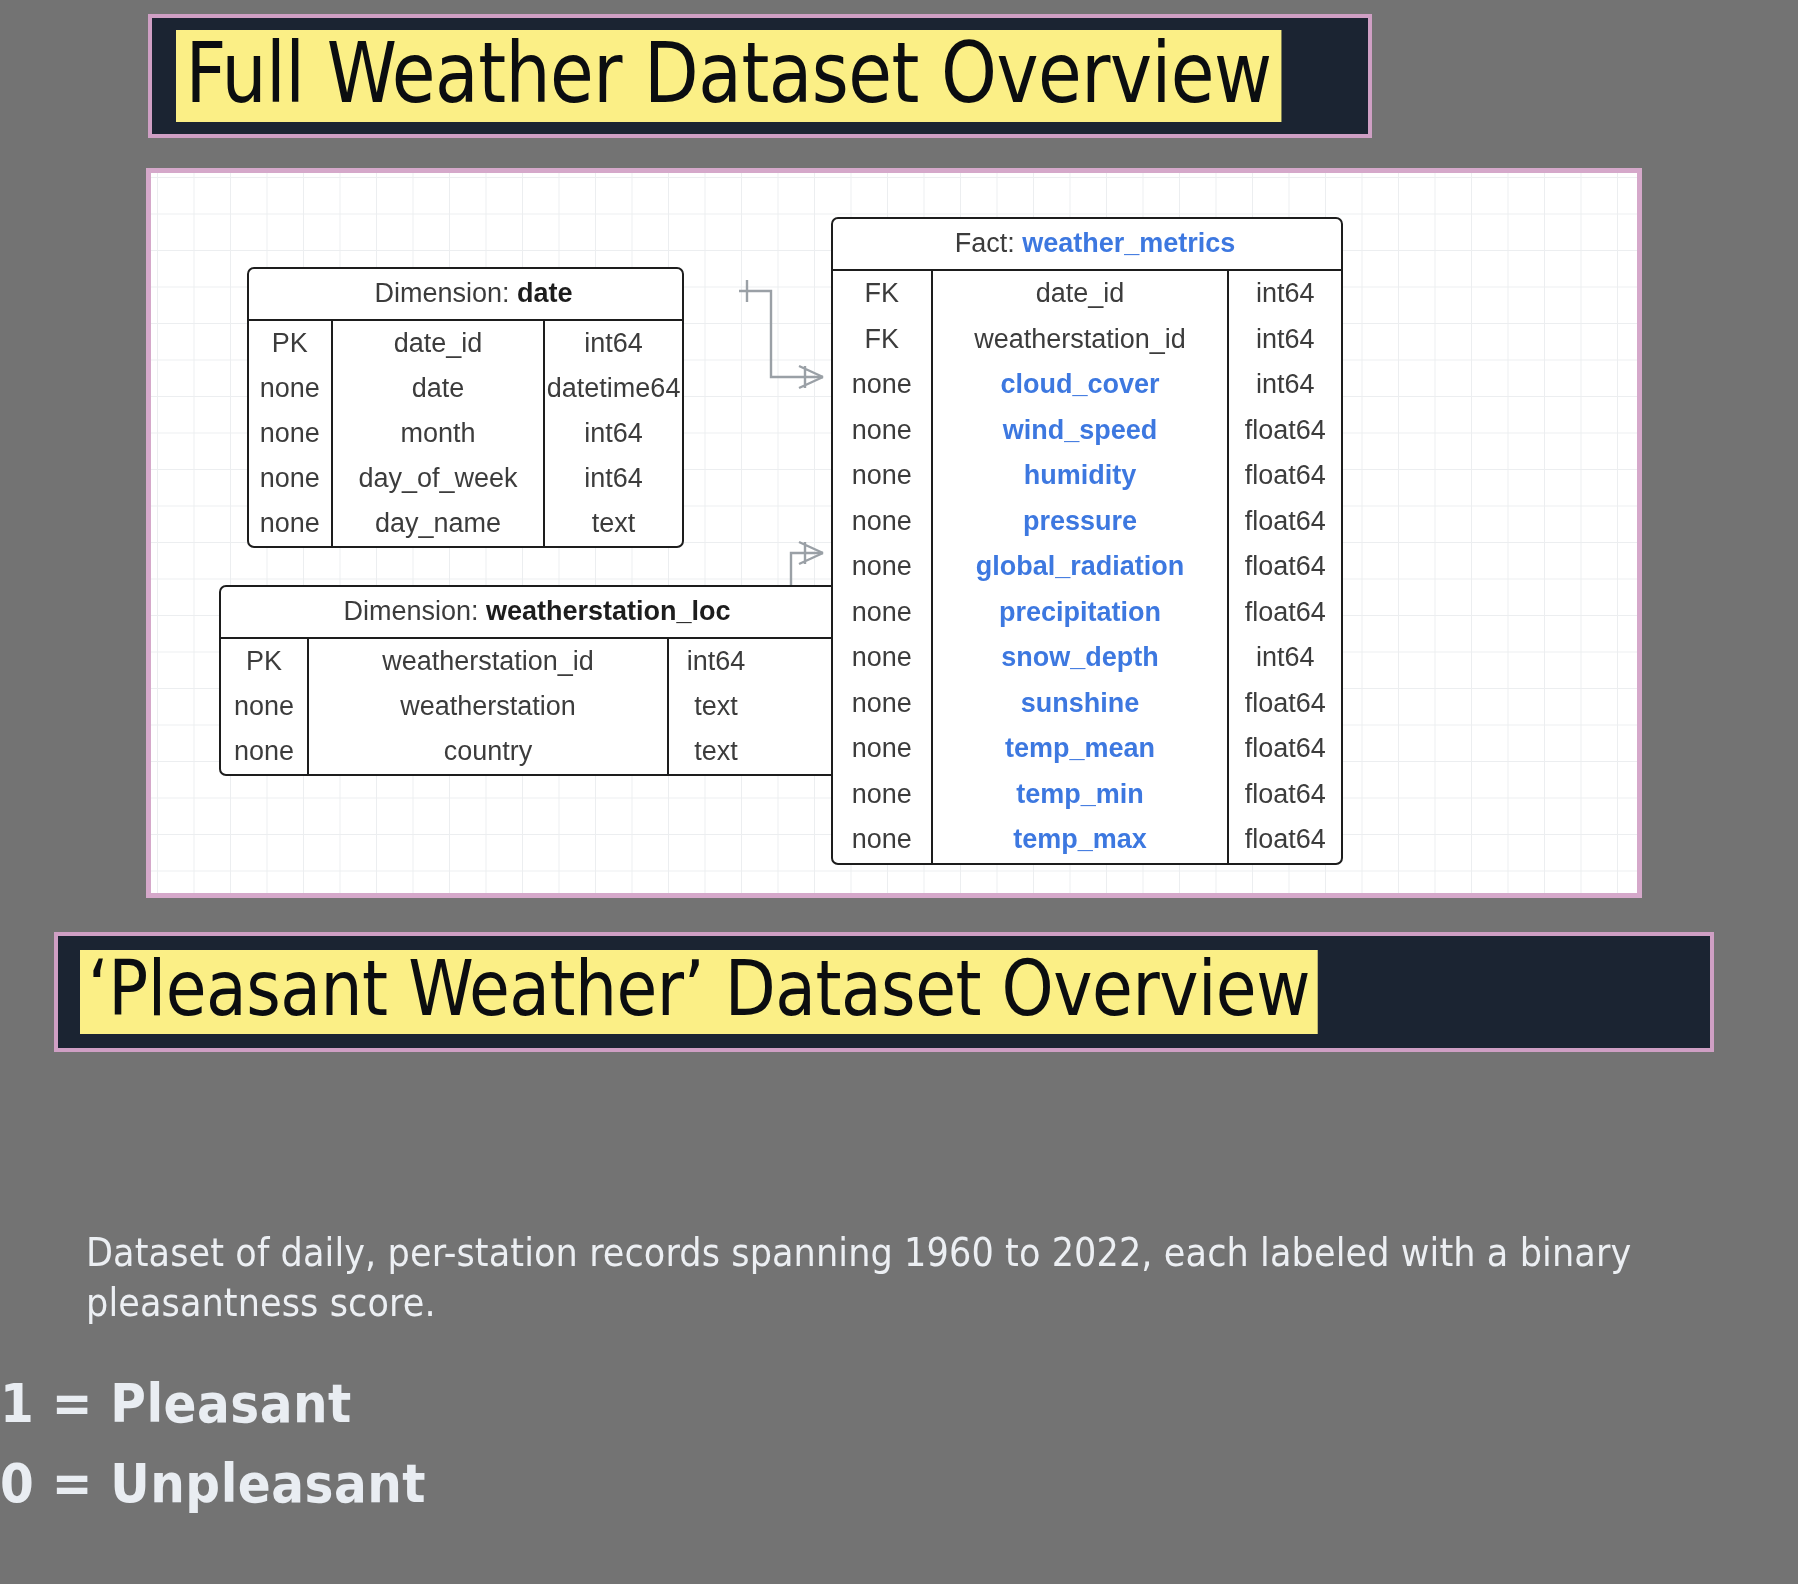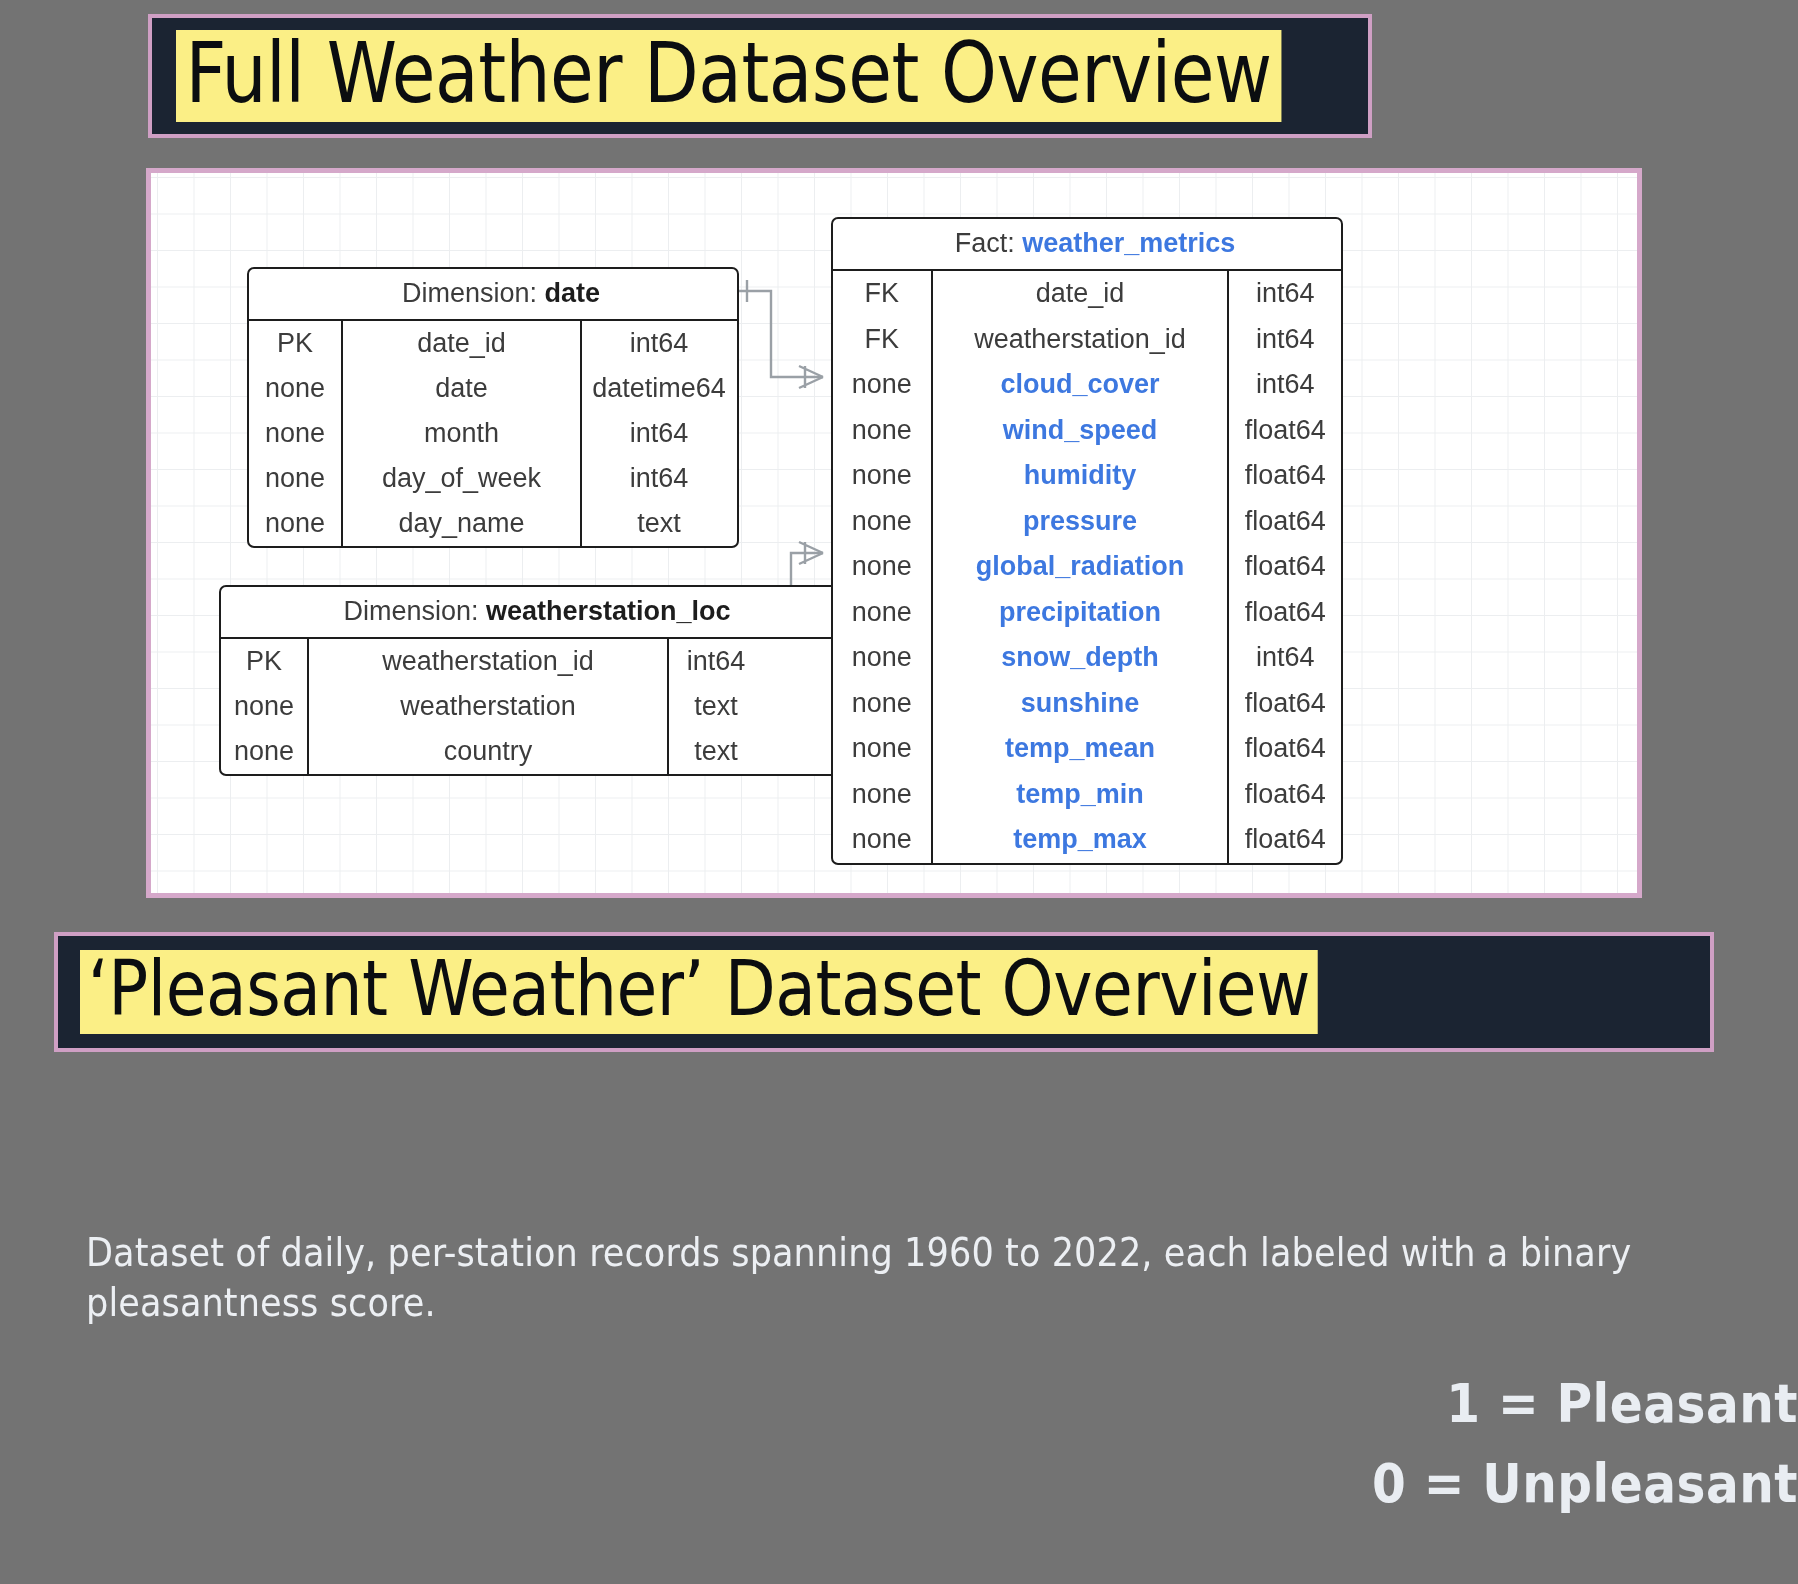"Dimension: date" #table-dim-date { width: 492px -> 437px }
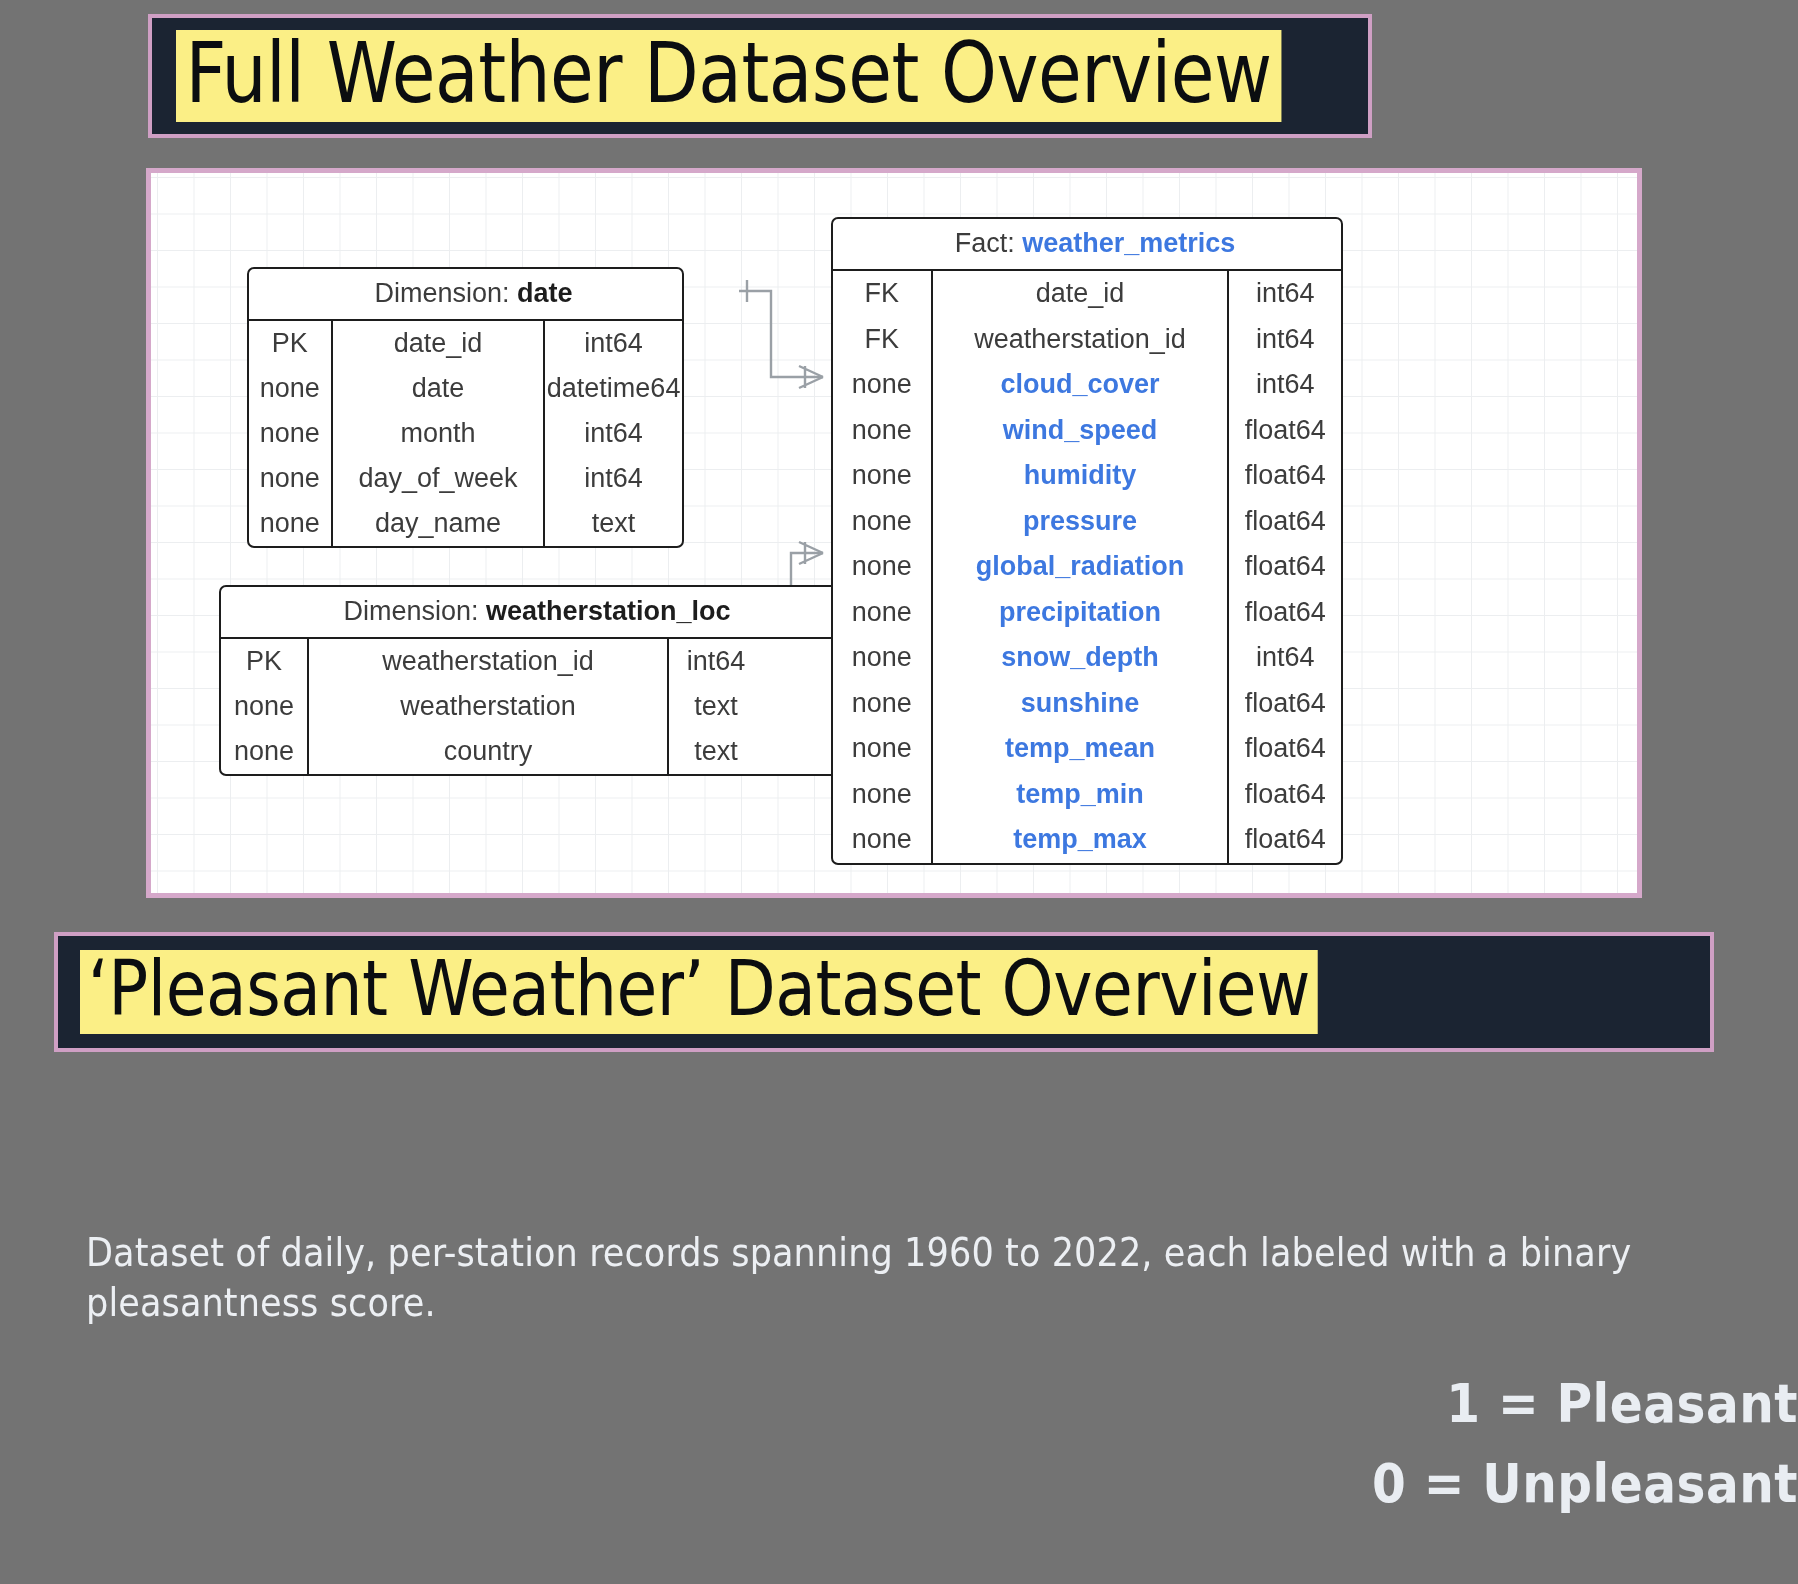"1 = Pleasant" .legend-line { text-align: right -> left }
